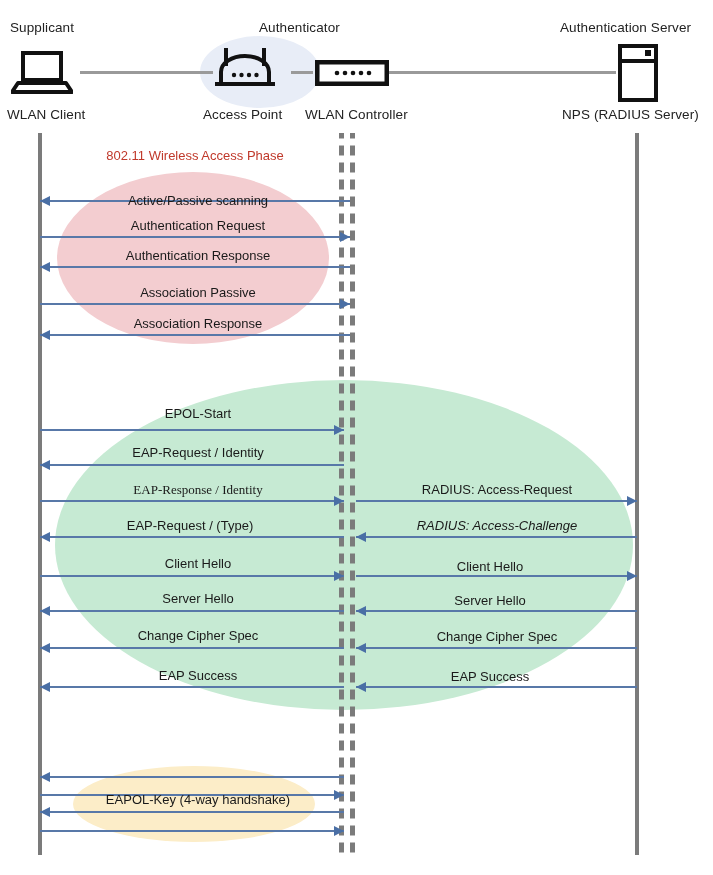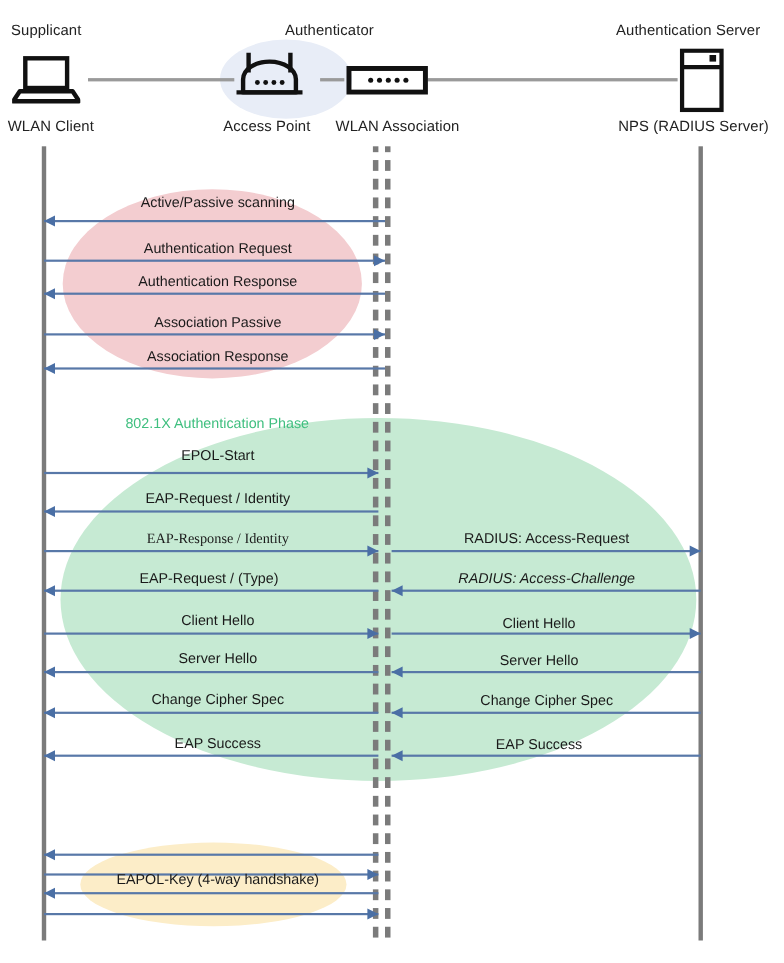"WLAN Association" div.actor-caption { text: Association -> Controller }
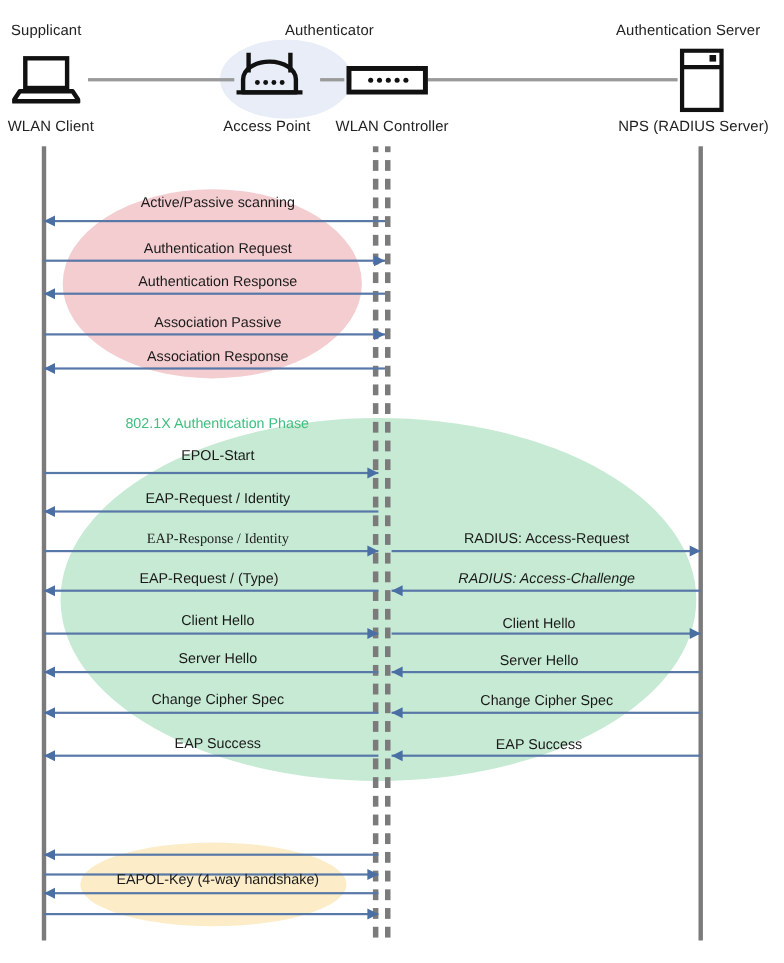"802.11 Wireless Access Phase" div.phase-label { html: none -> <div>802.11 Wireless Access Phase</div> }
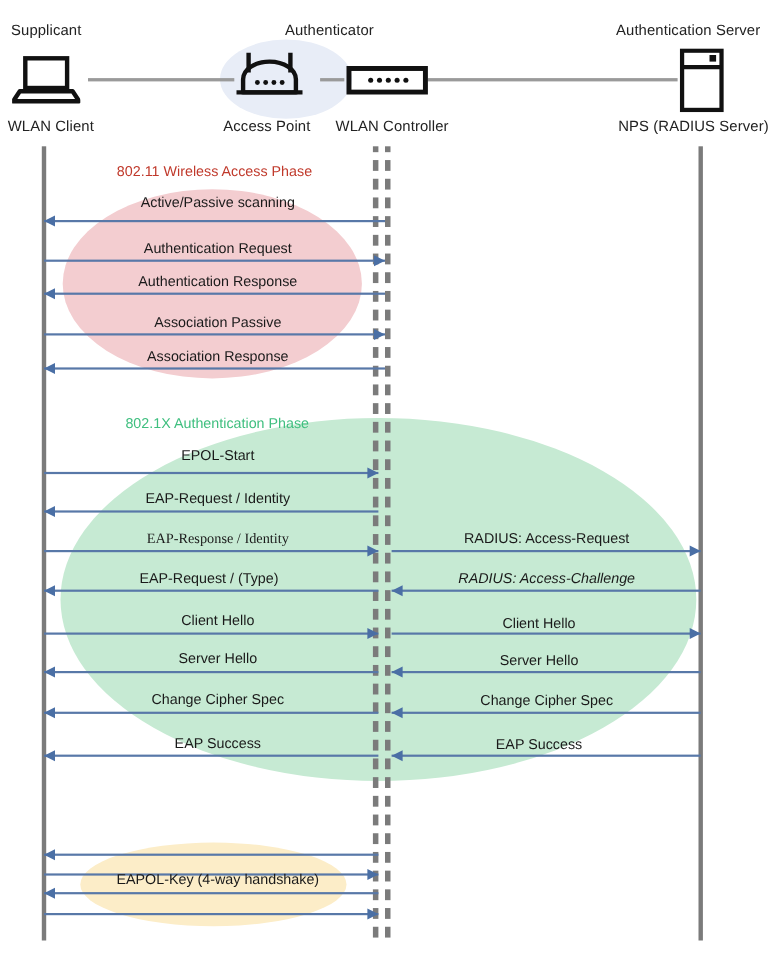"Active/Passive scanning" div.msg-label { top: 176px -> 193px }
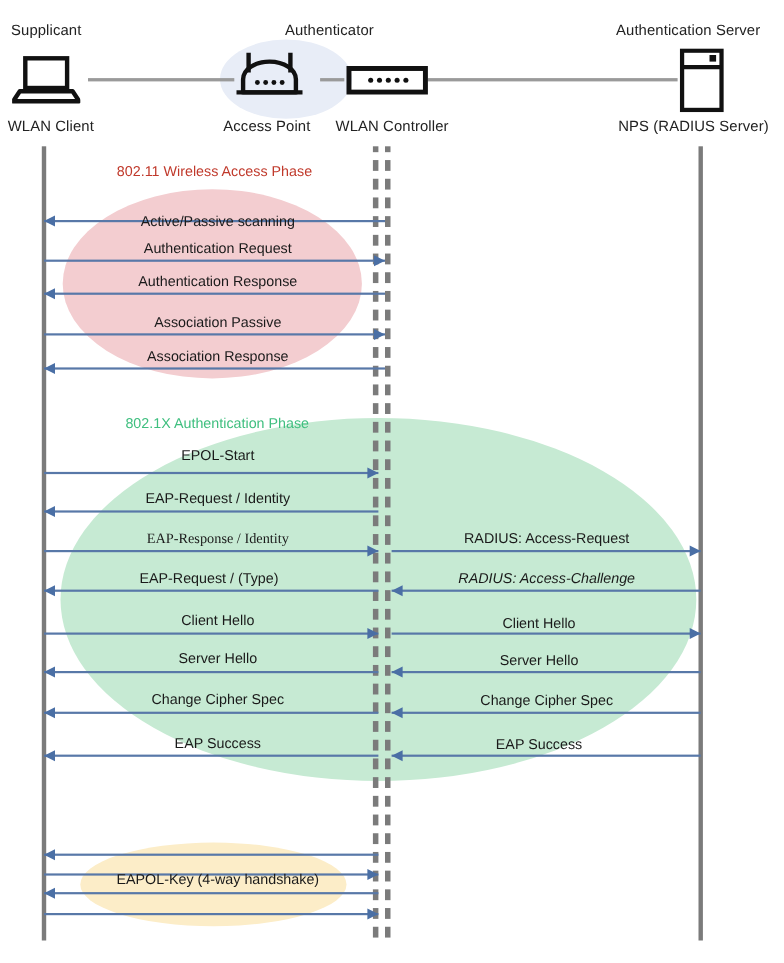"802.1X Authentication Phase" div.phase-label { html: <div>802.1X Authentication Phase</div> -> none }
